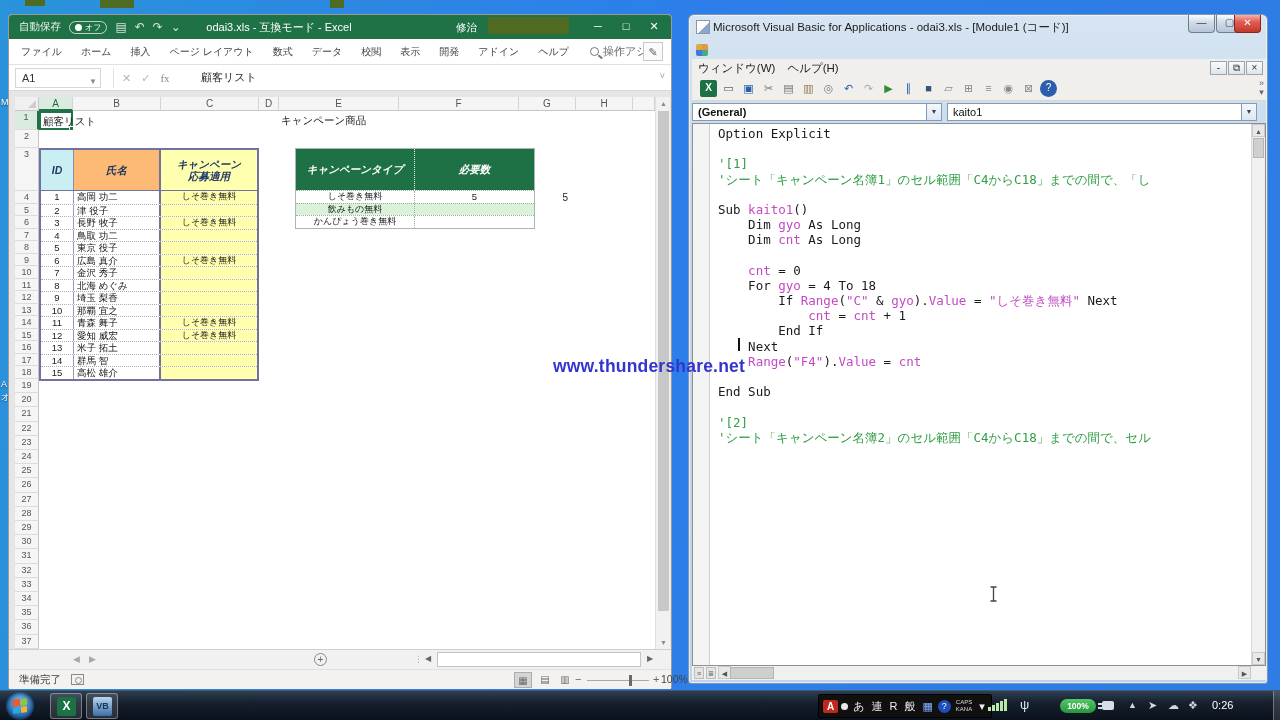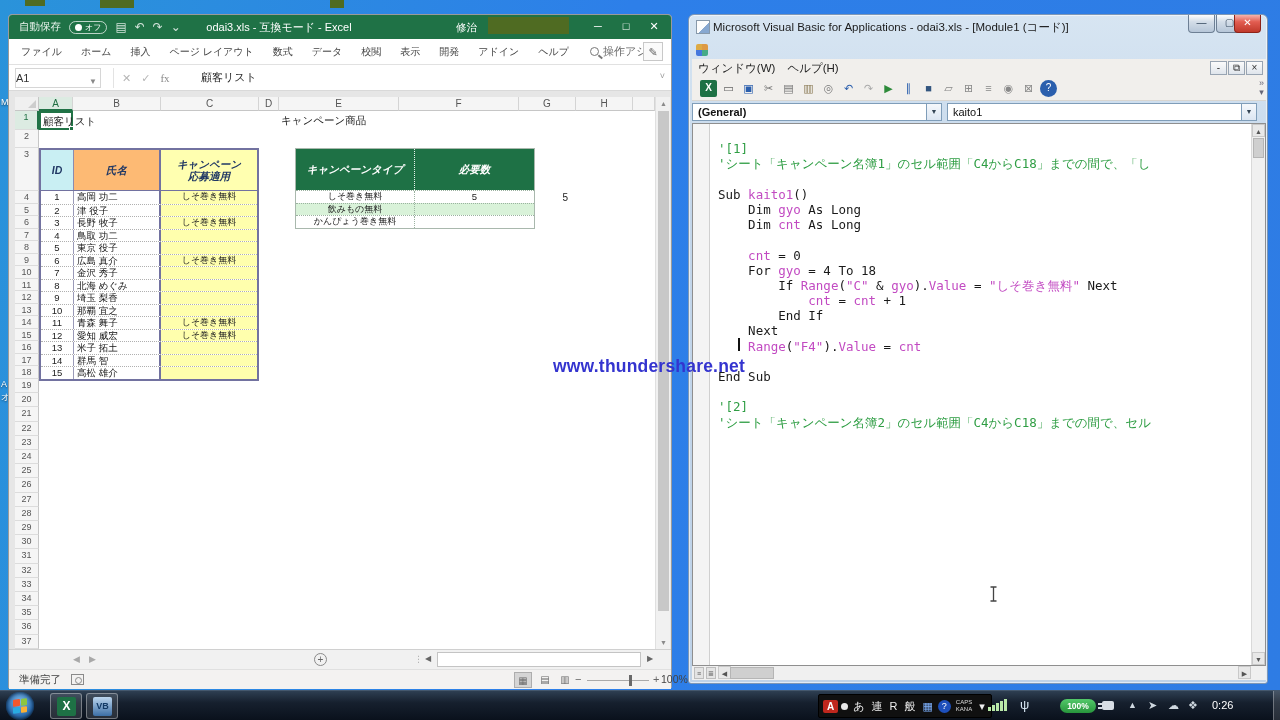"A1" #namebox { padding-left: none -> 6px }
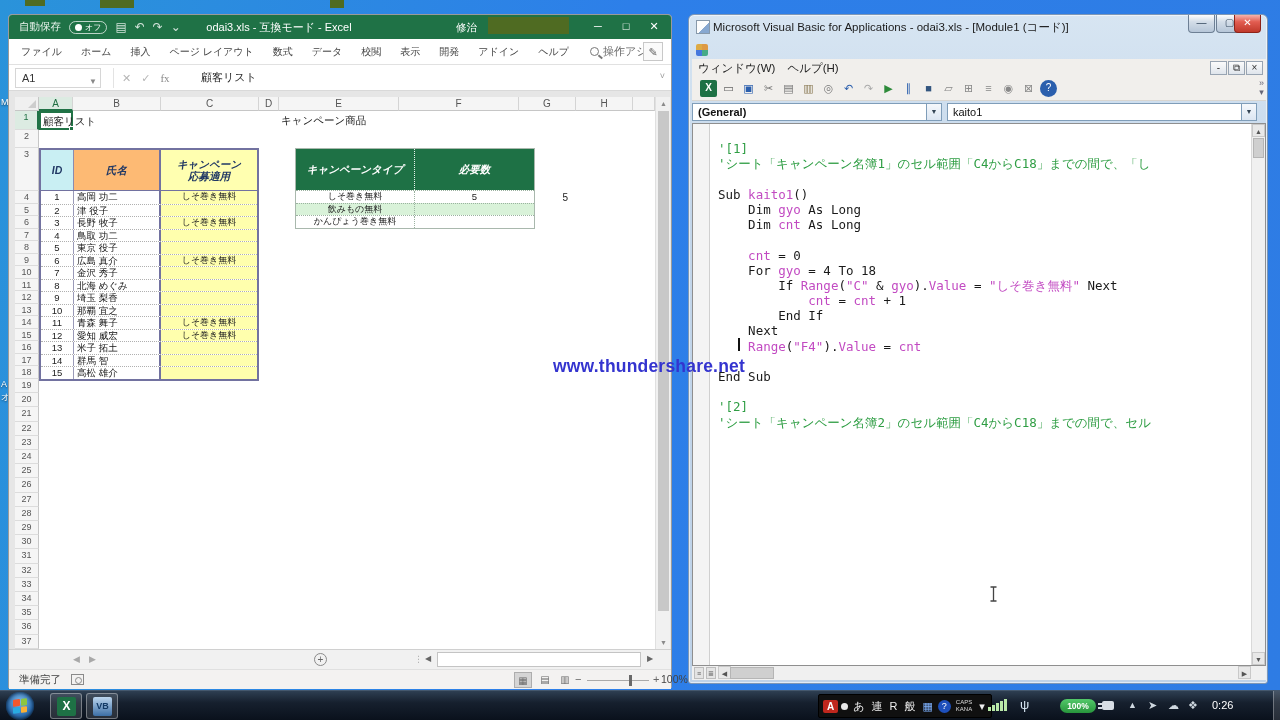"Option Explicit" div.cl { html: none -> <div><span>Option Explicit</span></div> }
